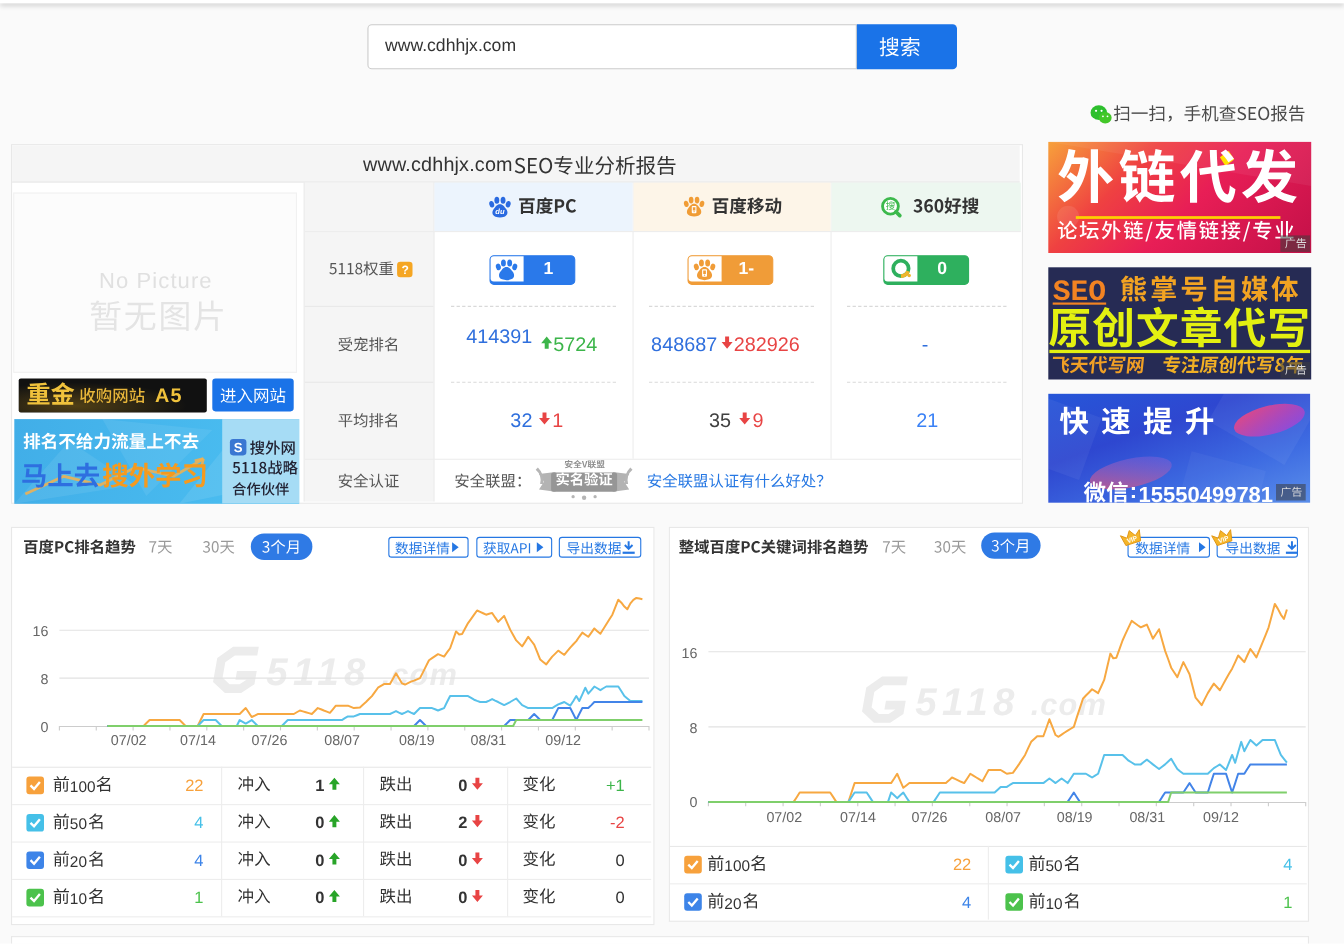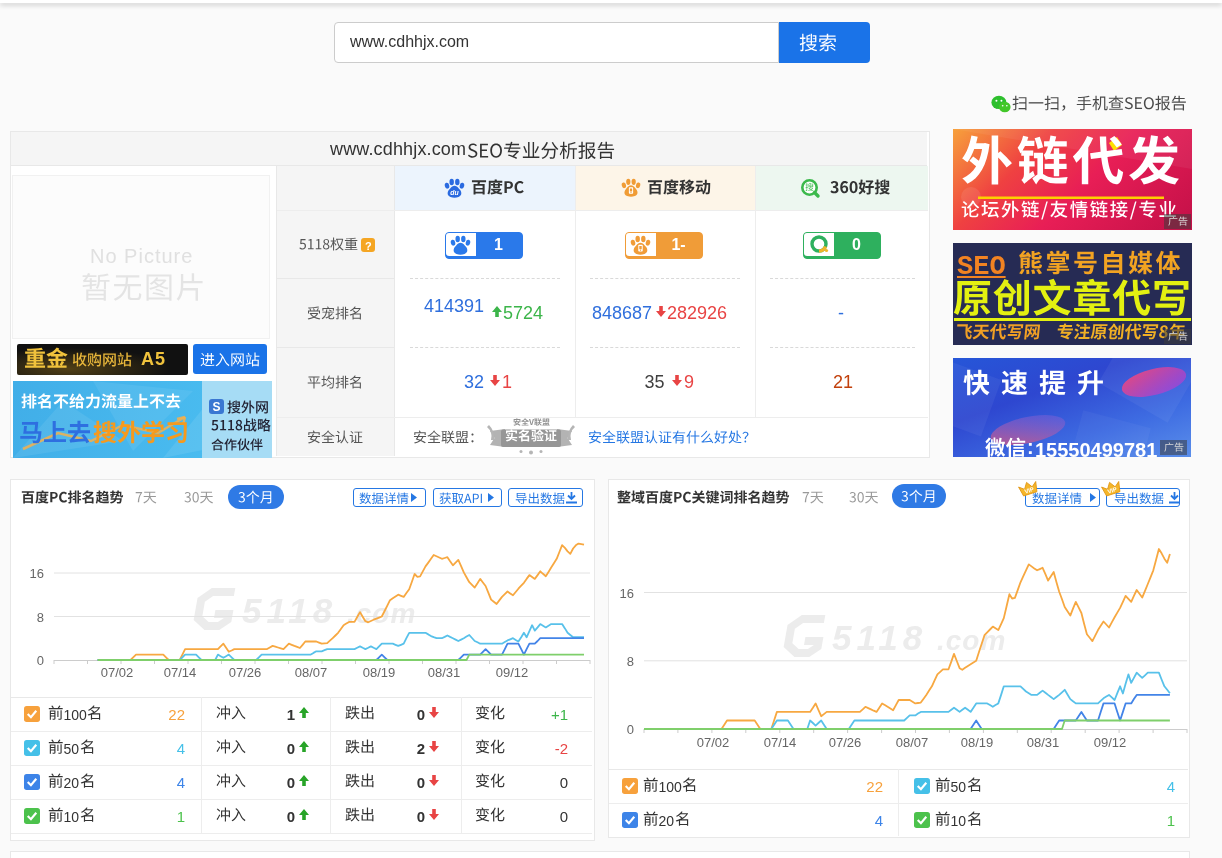"21" div { color: #c2410c -> #3b82f6 }
